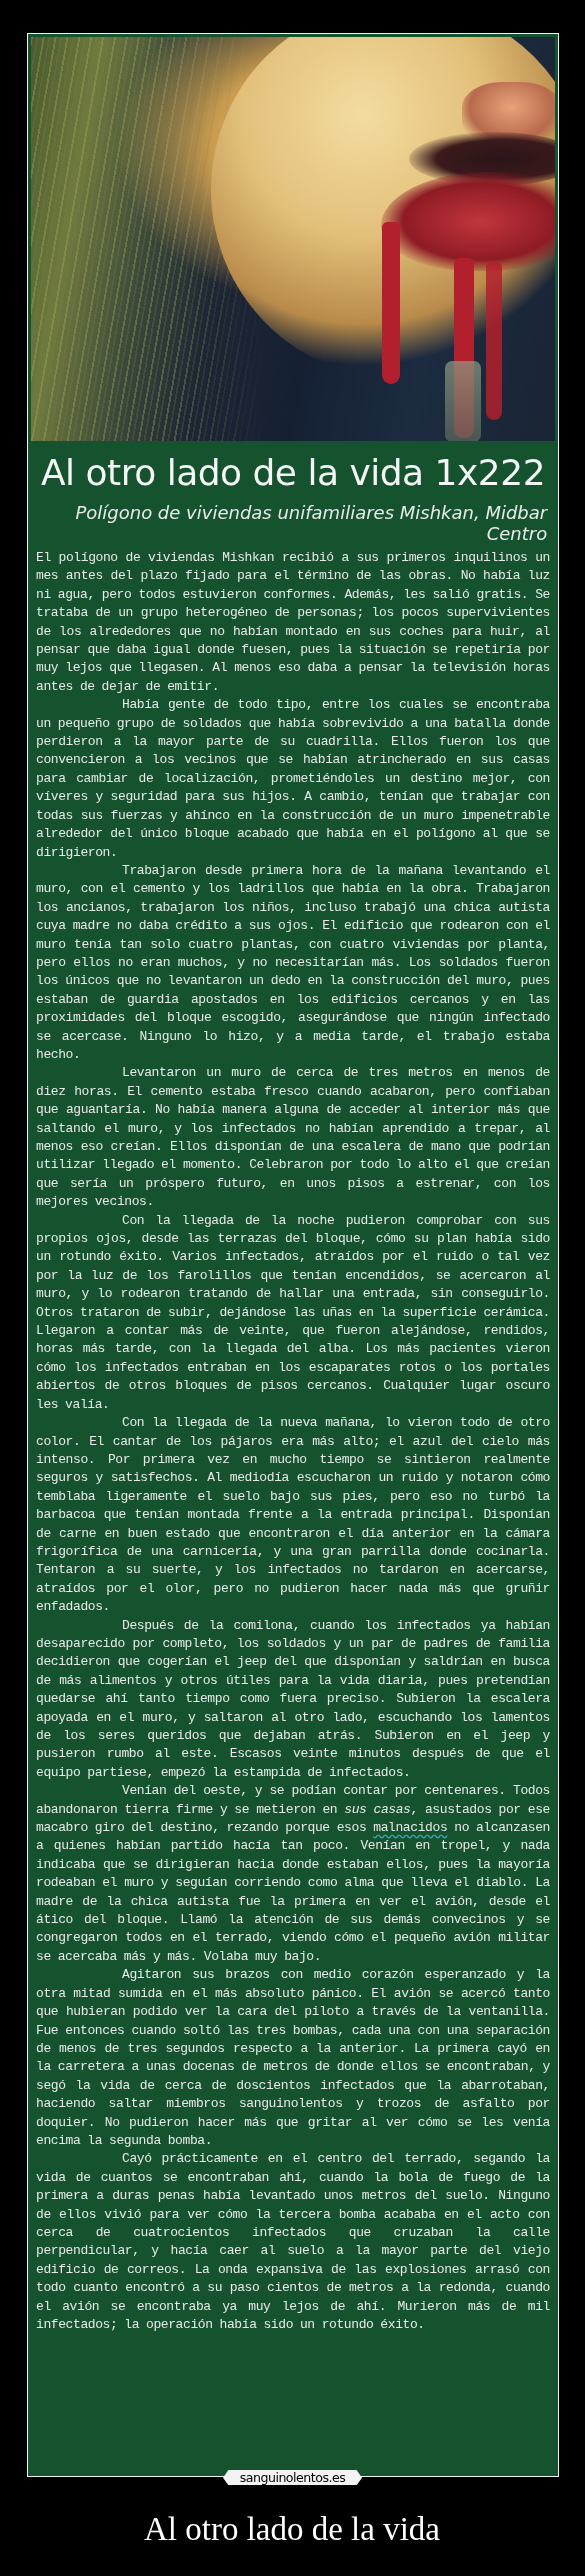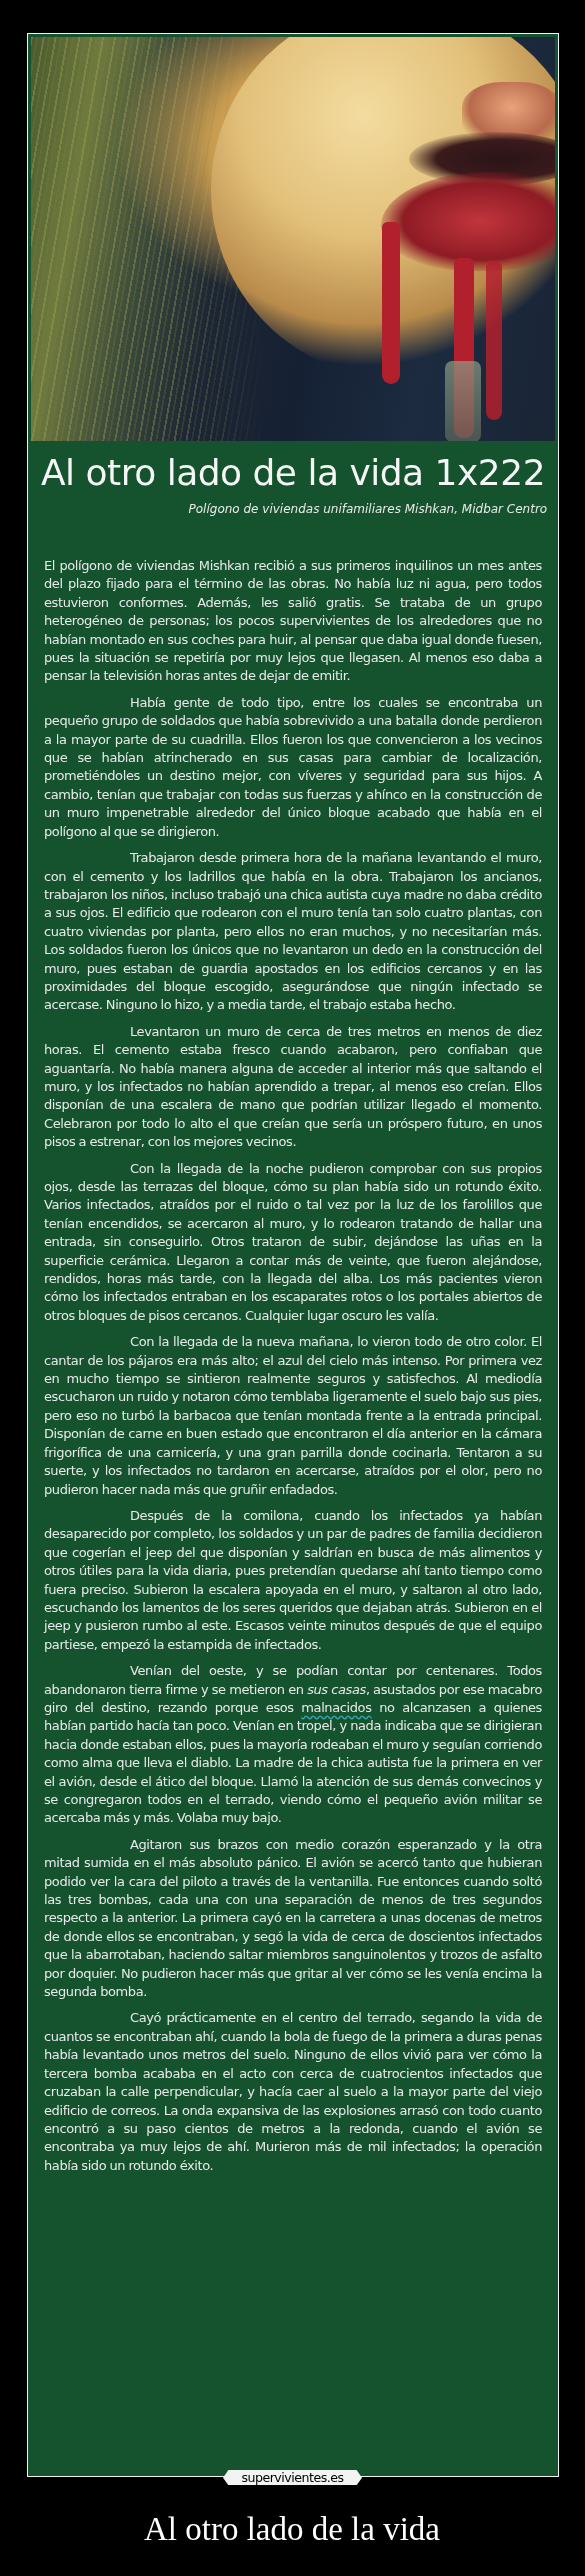"Polígono de viviendas unifamiliares" .subtitle { font-size: 12px -> 18px }
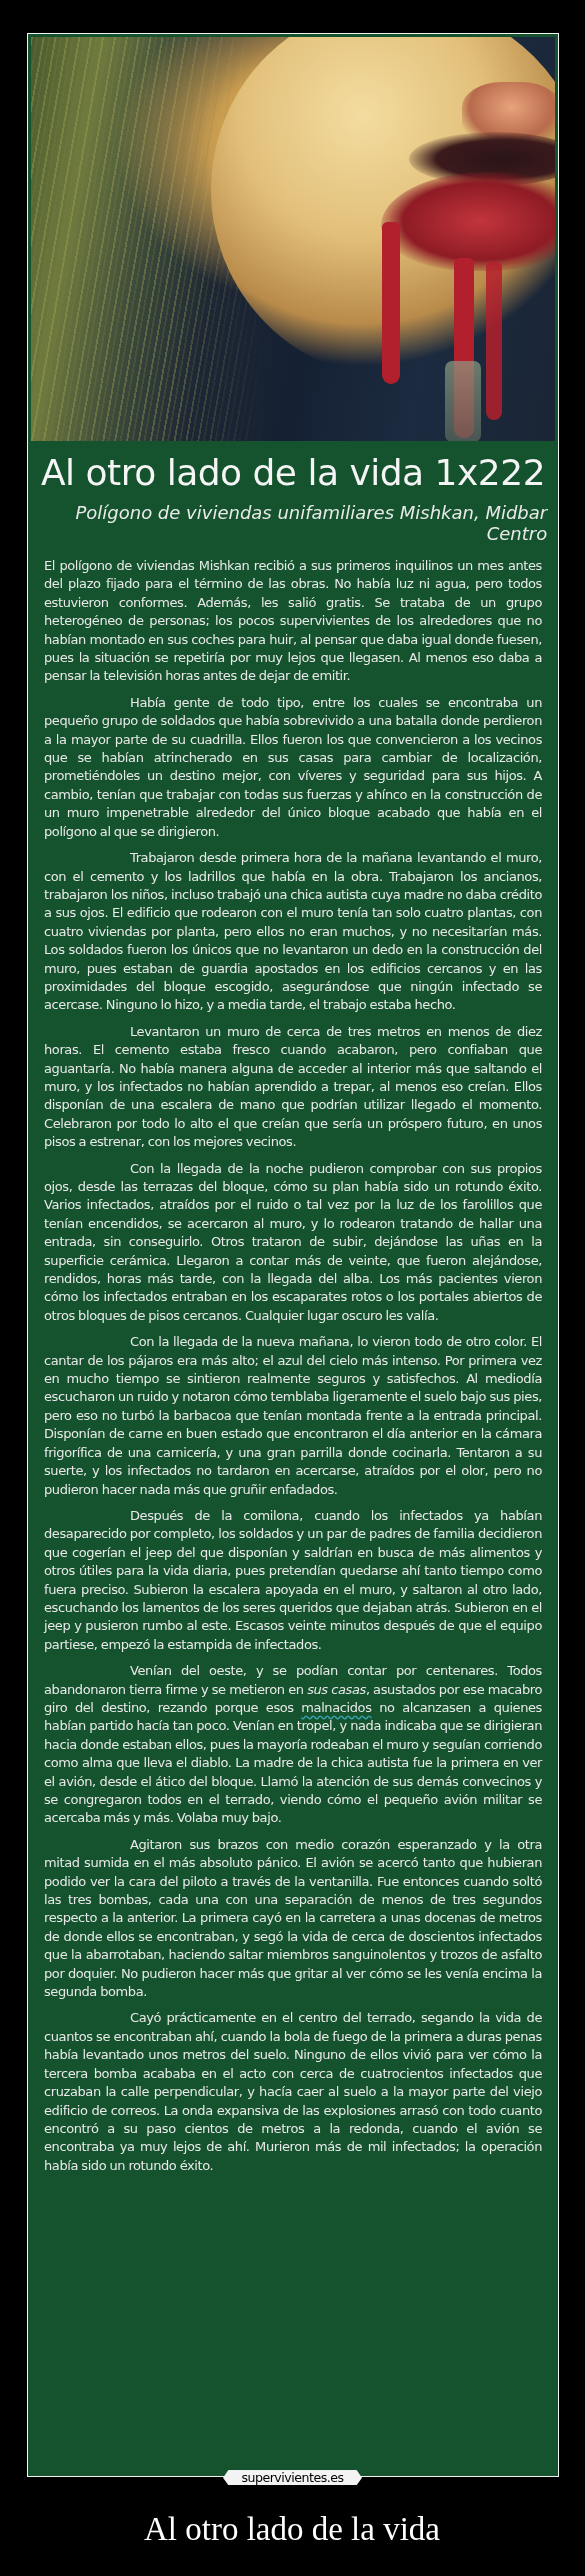"El polígono de viviendas Mishkan" .story p { font-family: none -> Liberation Mono, monospace; margin: 8px -> 0 }
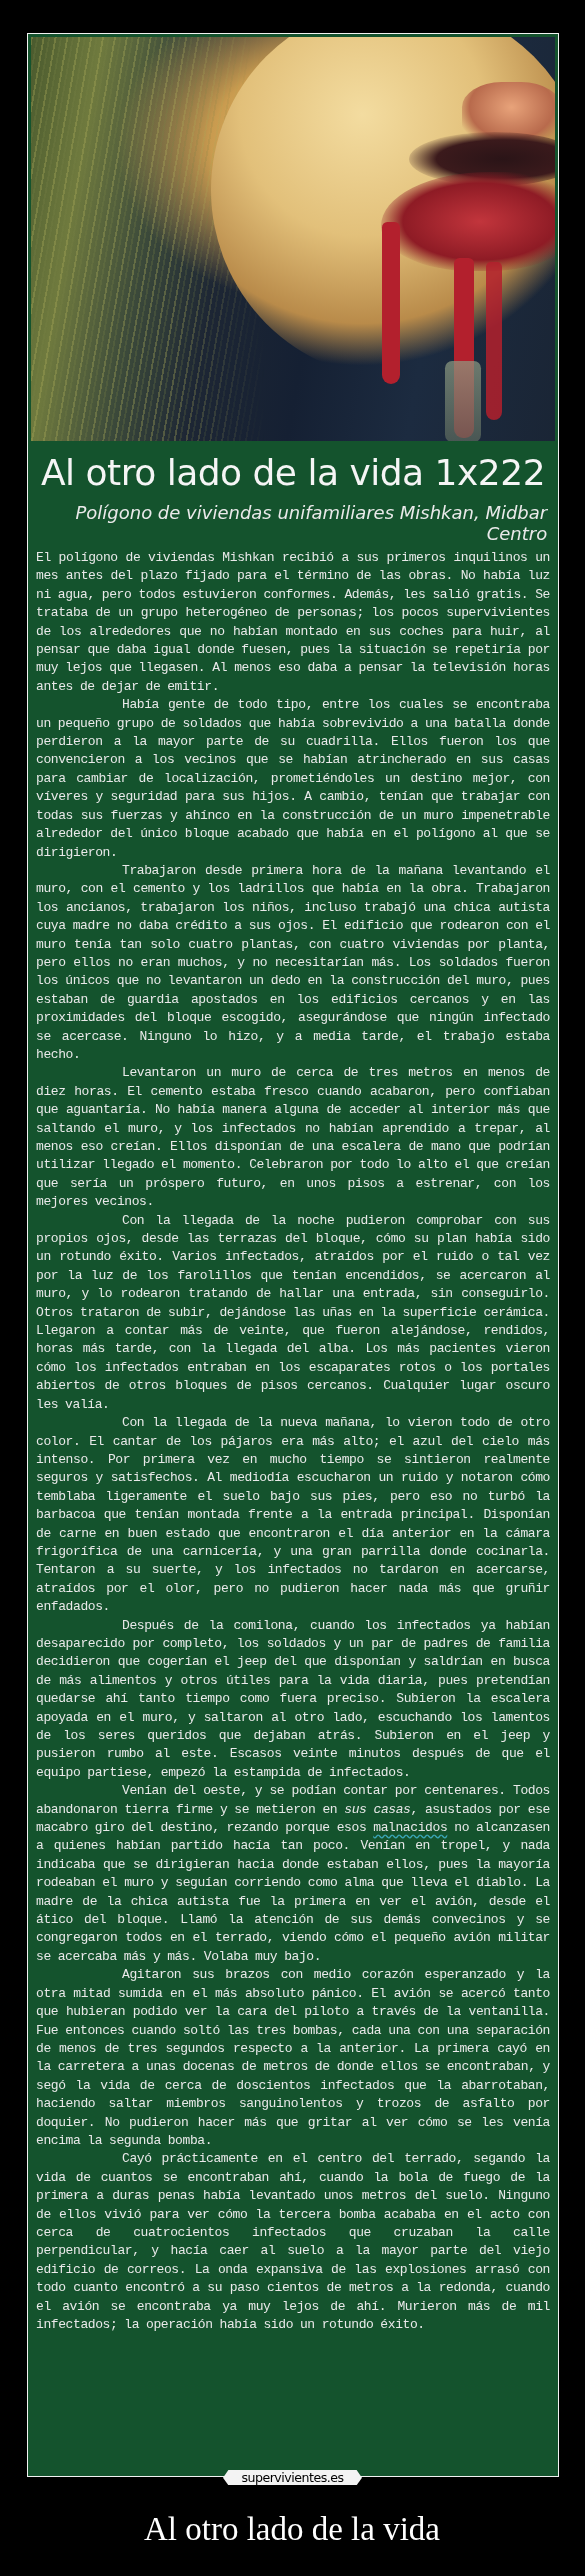"supervivientes.es" div.watermark { text: supervivientes.es -> sanguinolentos.es }
